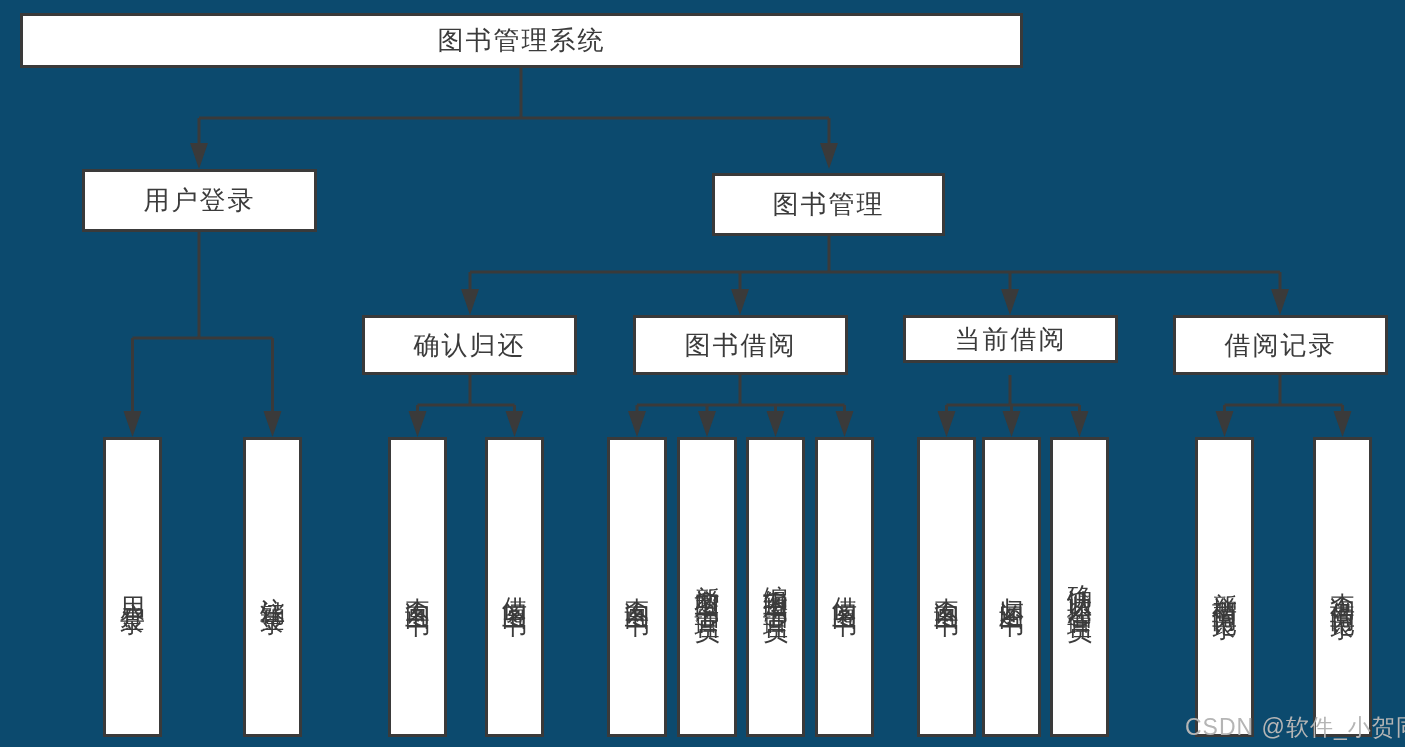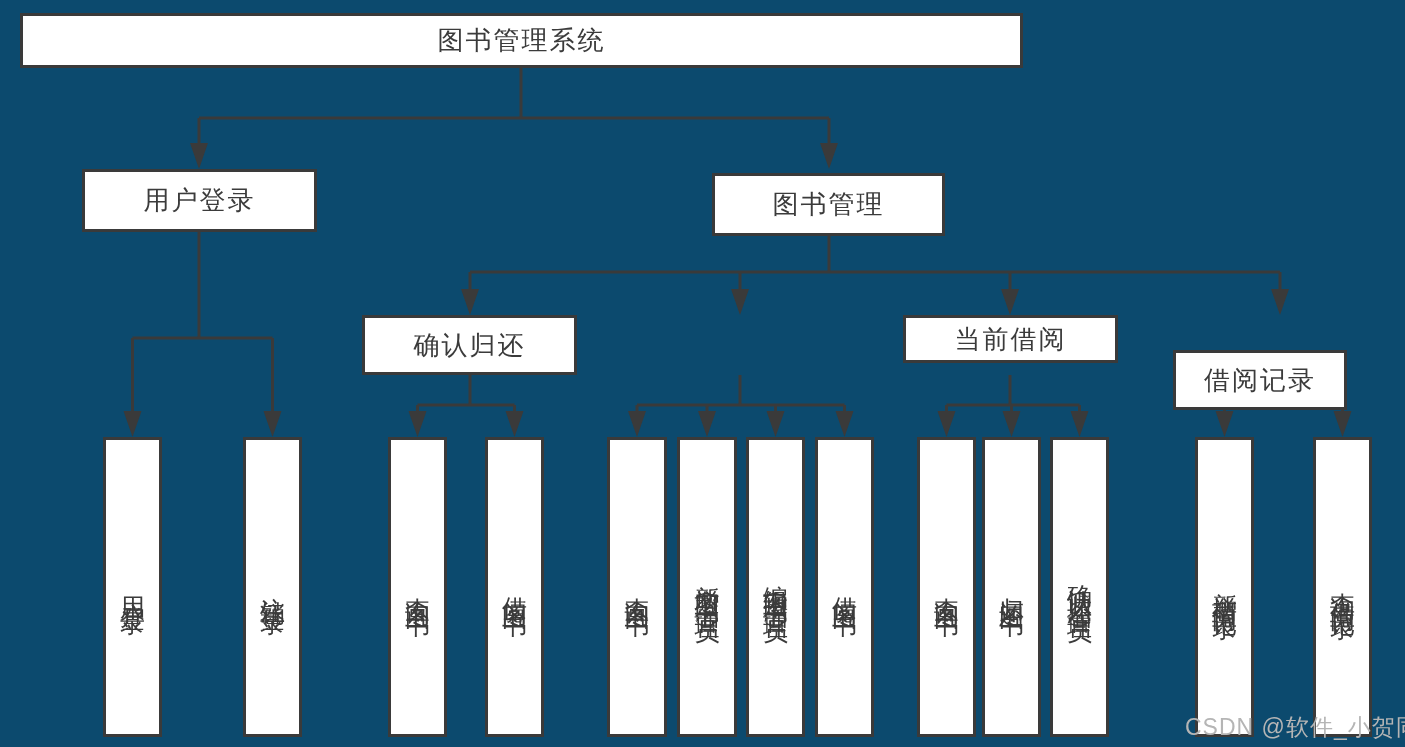"图书借阅" div.hnode { html: none -> <div>图书借阅</div> }
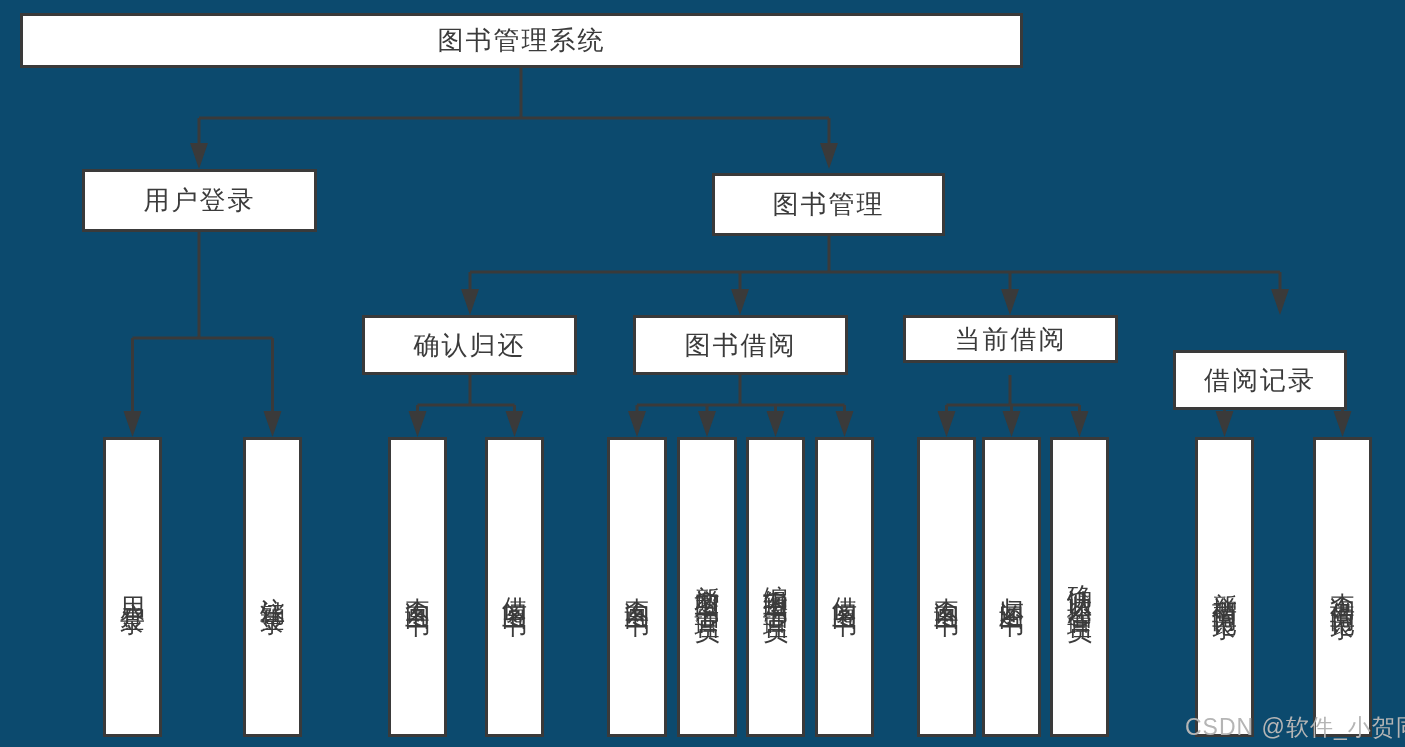"借阅记录" div.hnode { margin-top: 35px -> none; width: 174px -> 215px }
